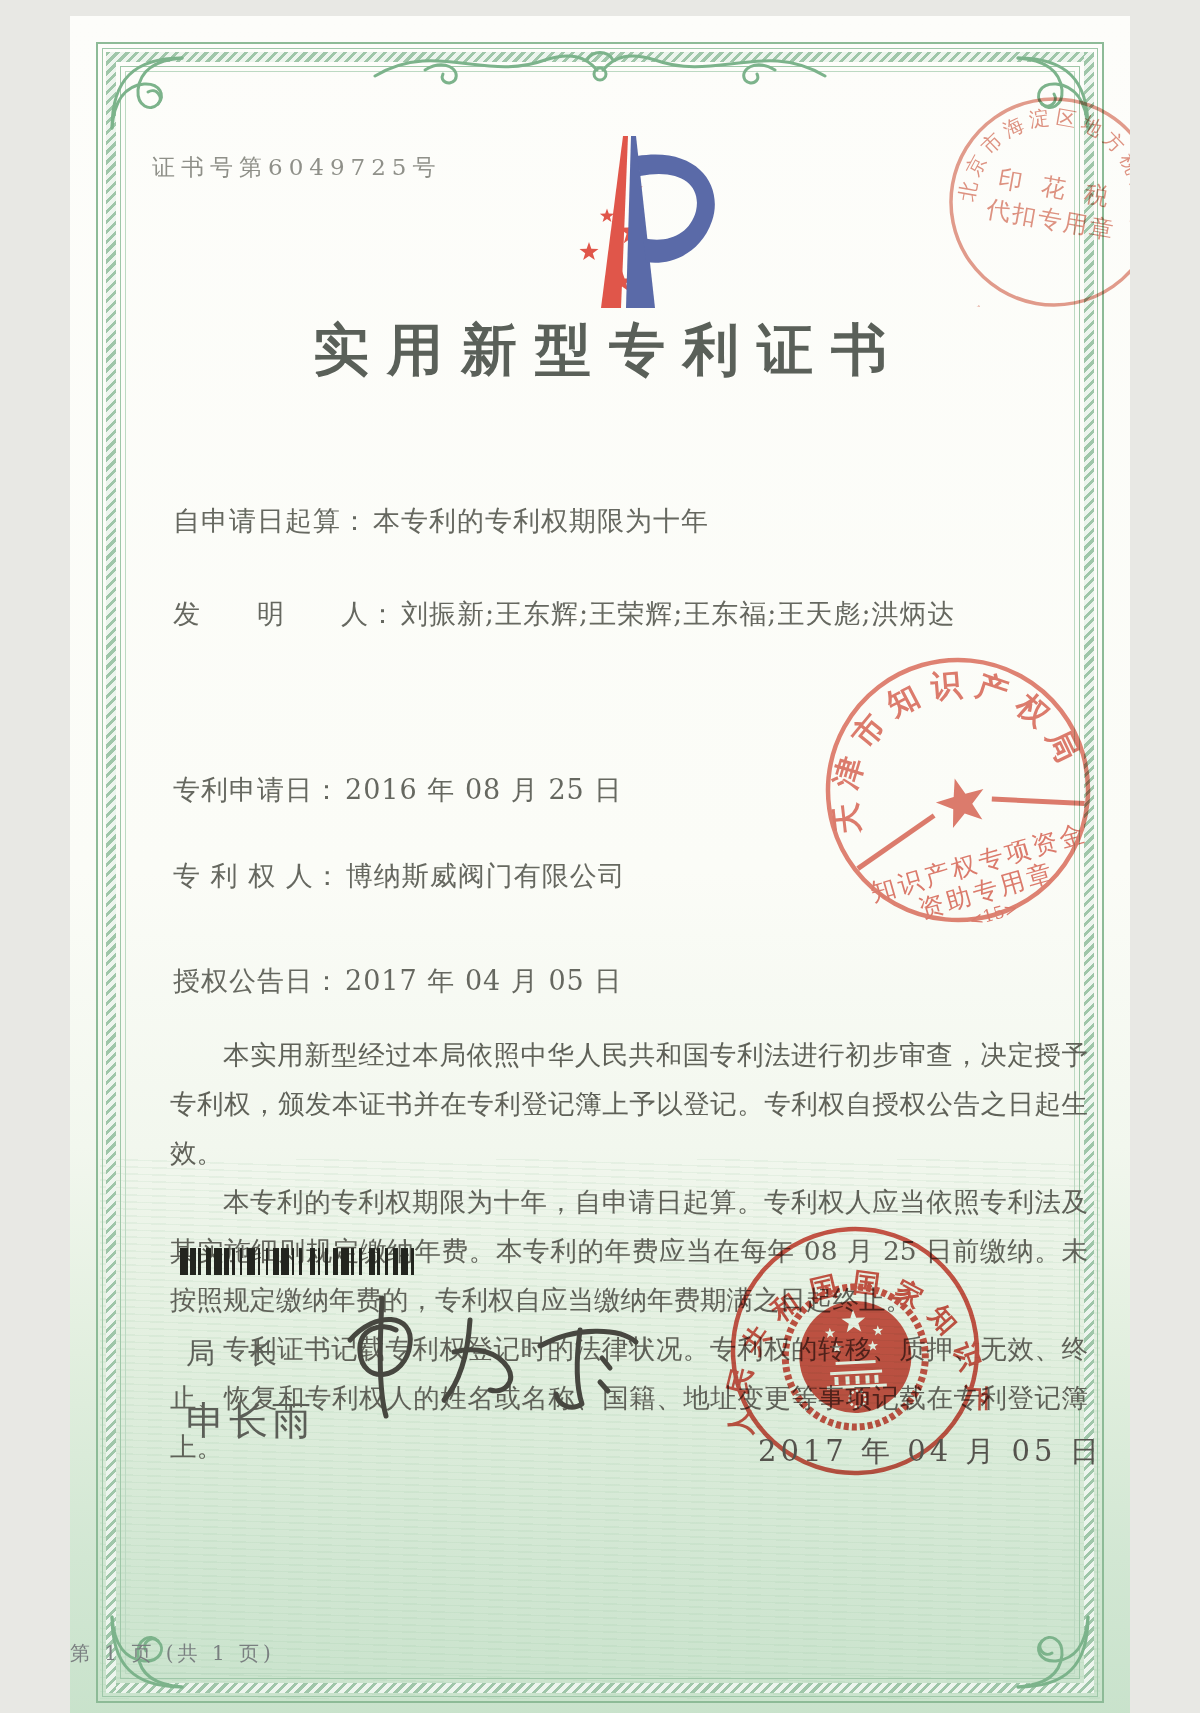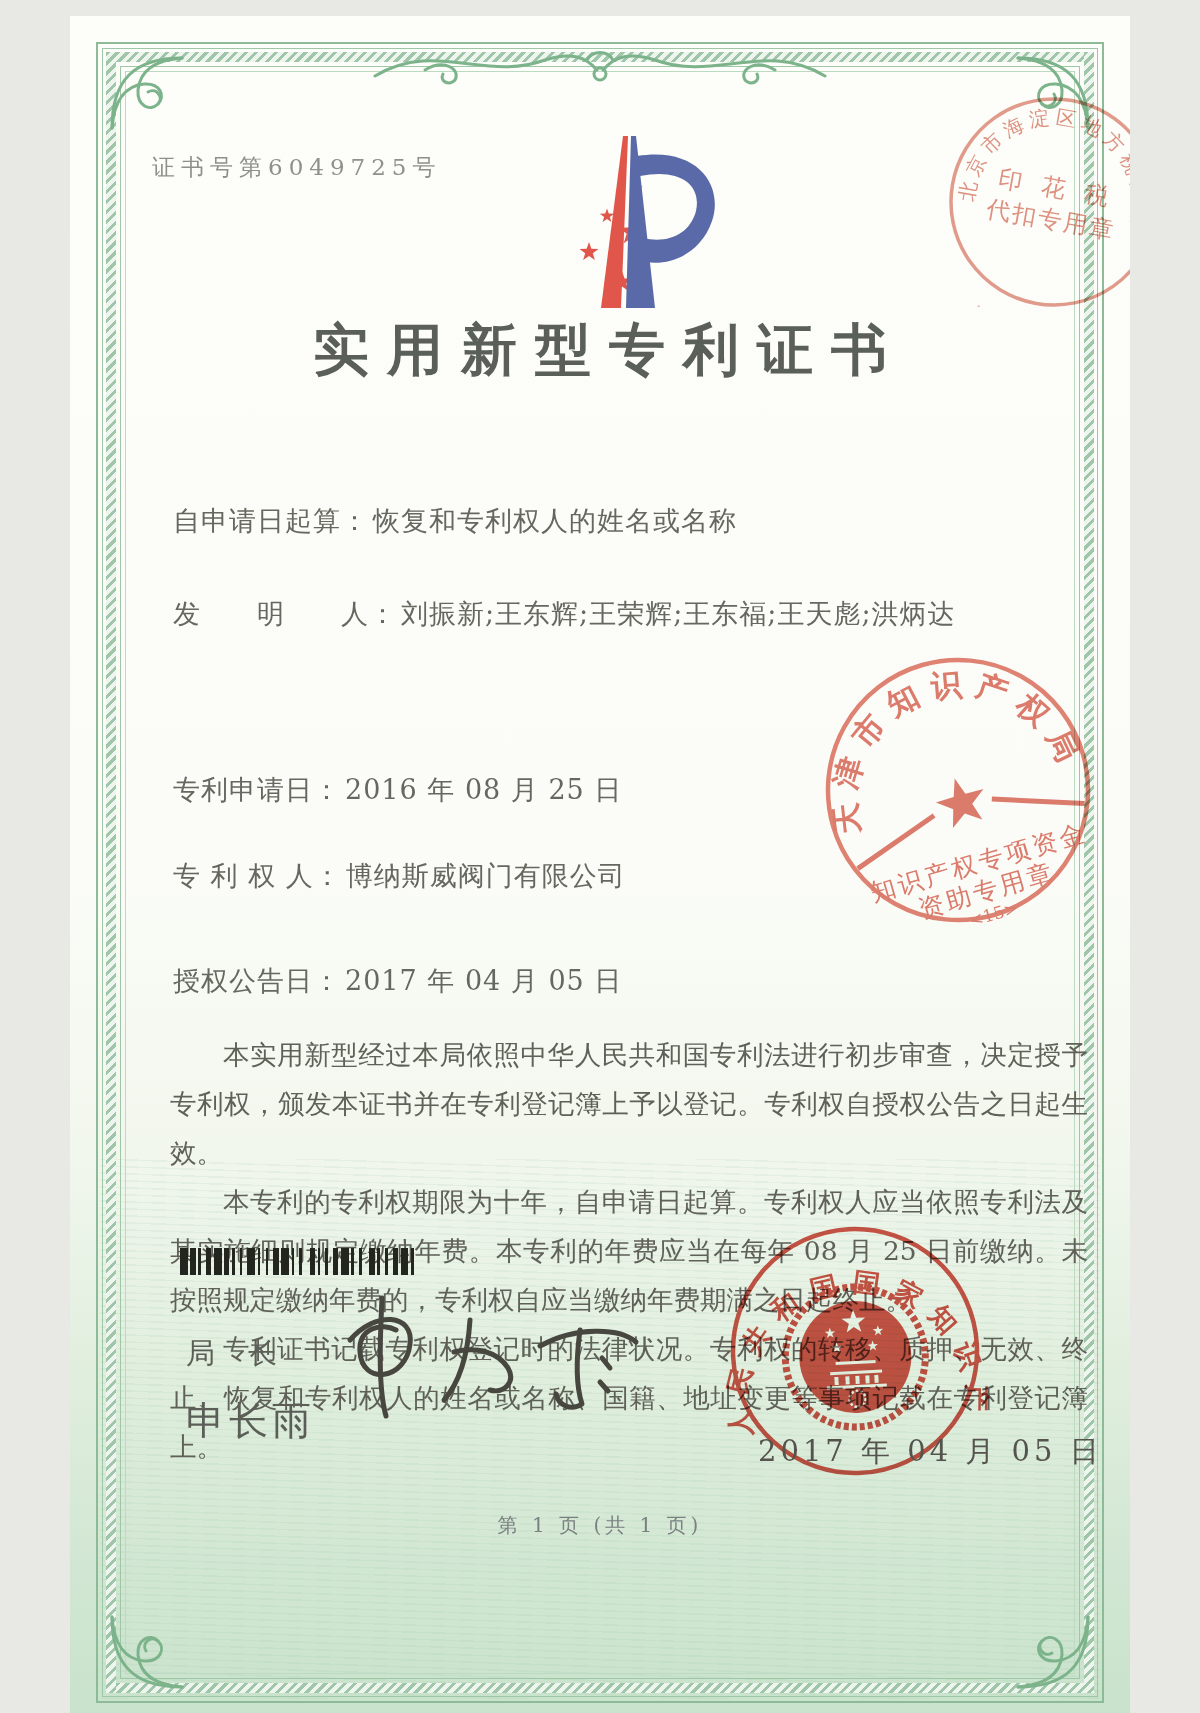"恢复和专利权人的姓名或名称" span { text: 恢复和专利权人的姓名或名称 -> 本专利的专利权期限为十年 }
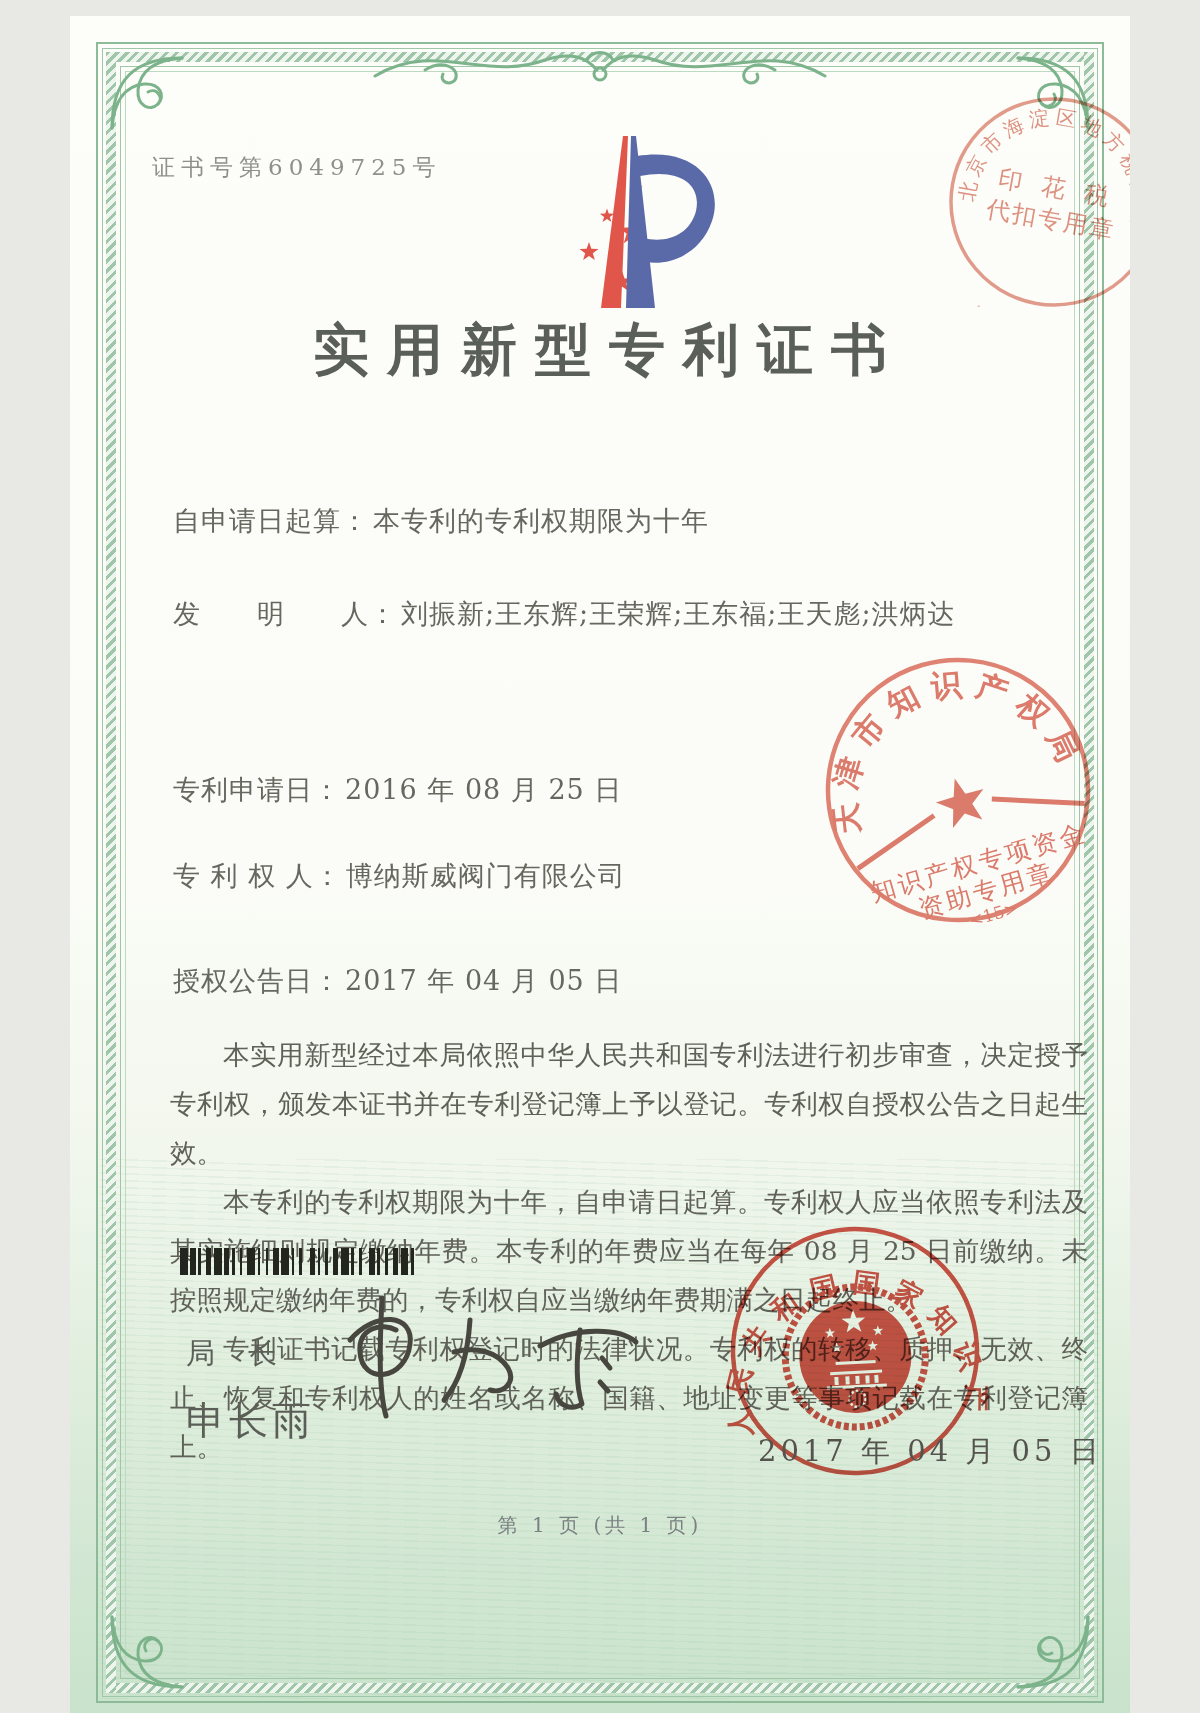"第 1 页 (共 1" .footer { text-align: center -> none; top: 1496px -> 1624px }
